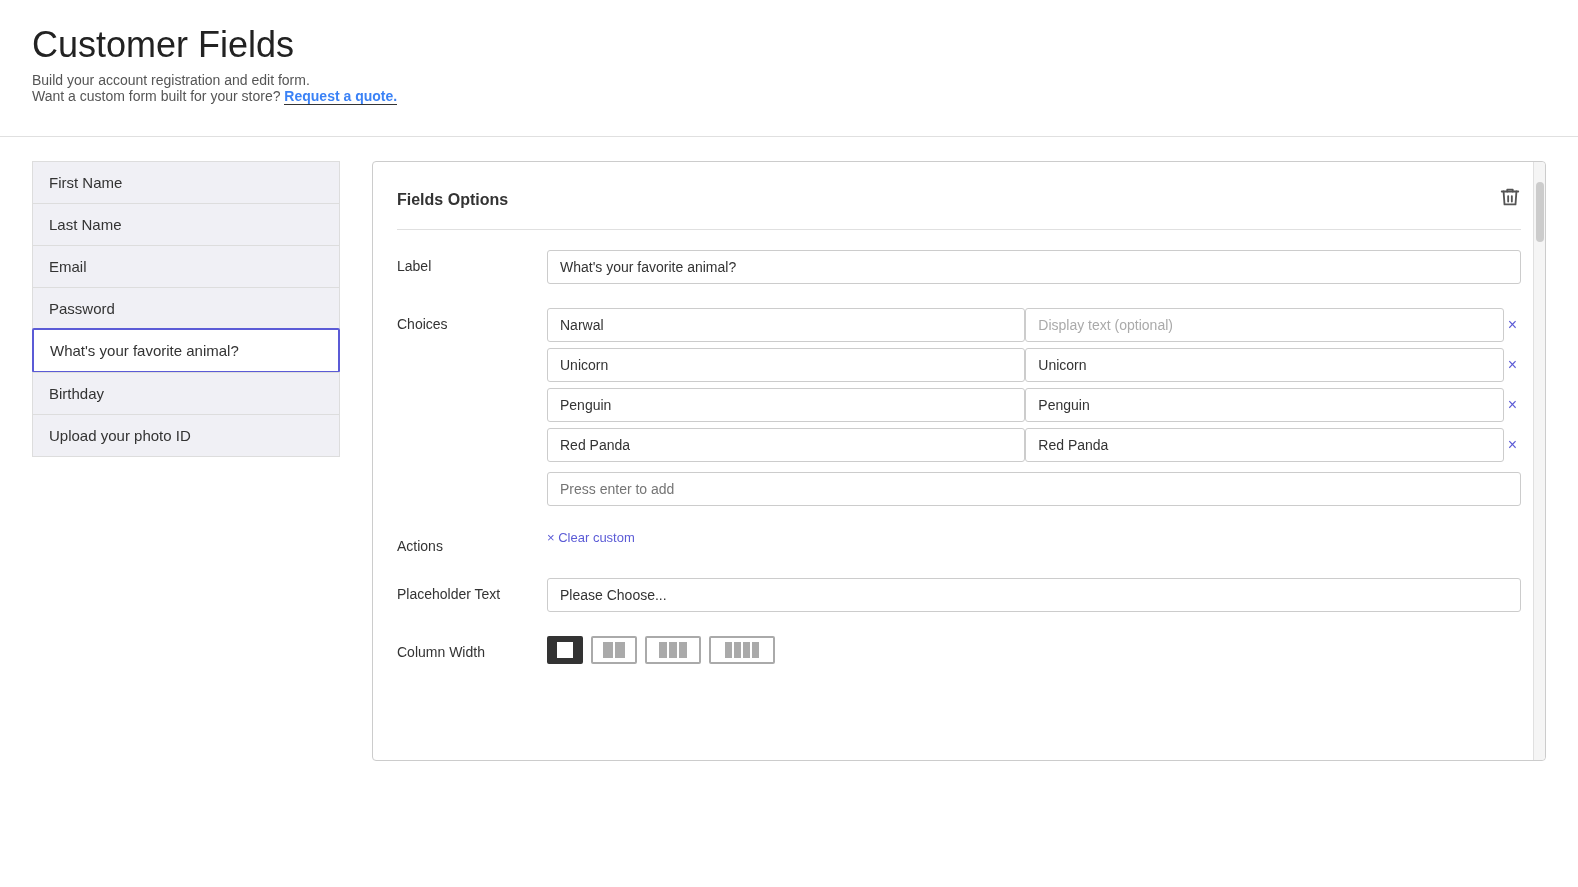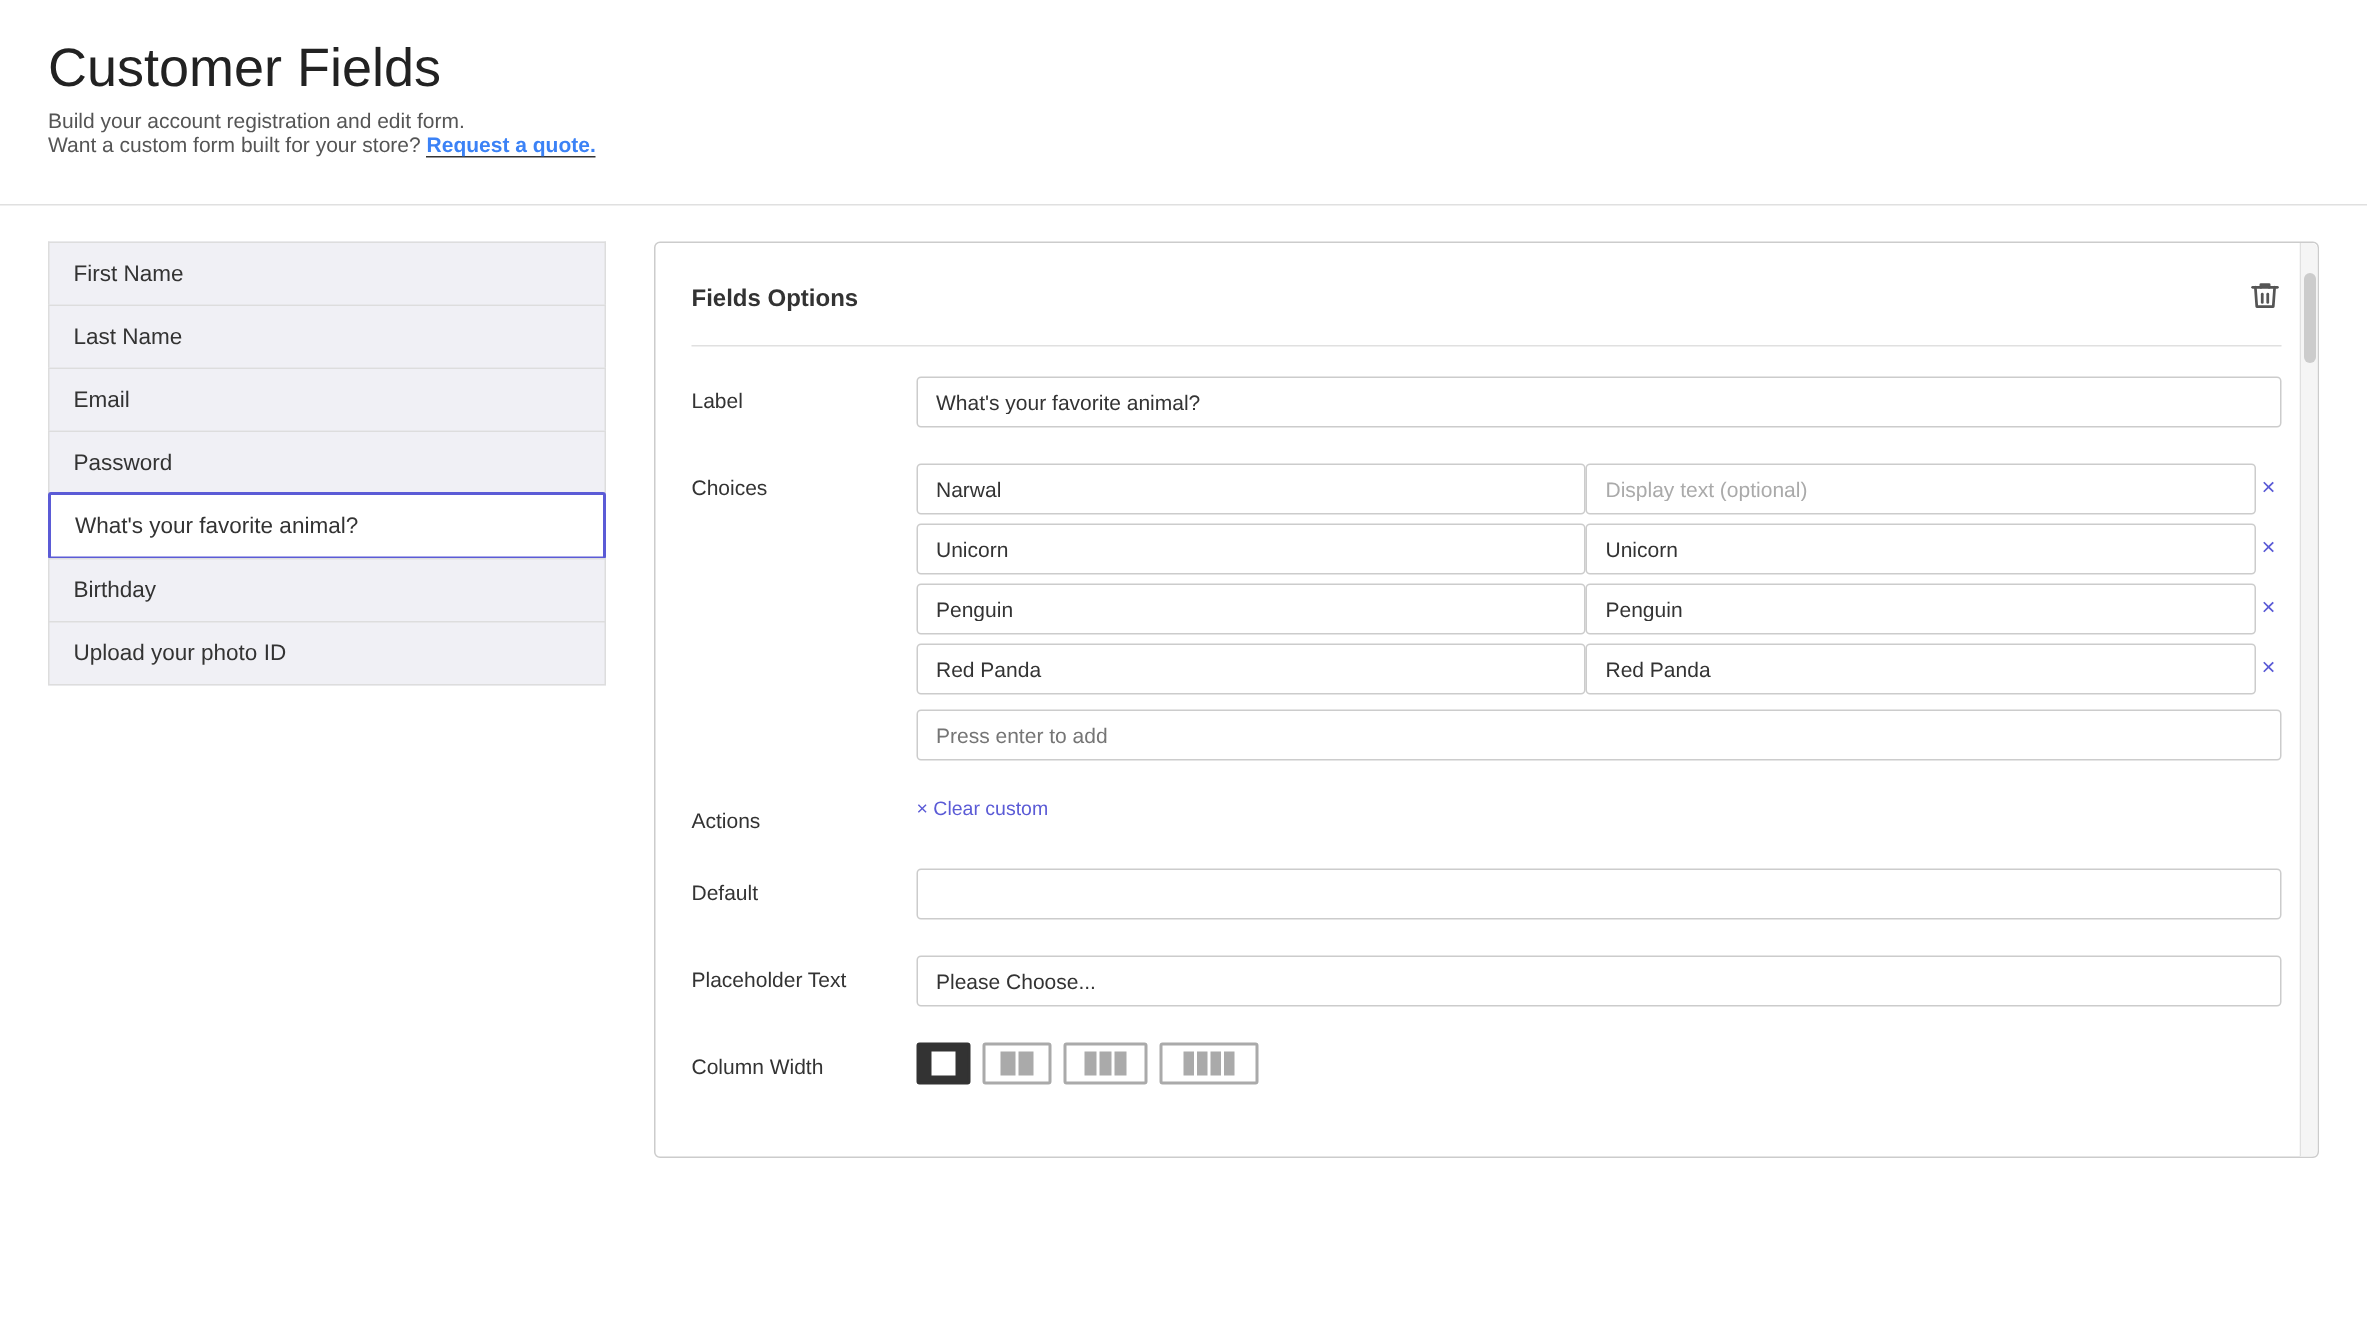"First Name" .fields-list { width: 372px -> 308px }
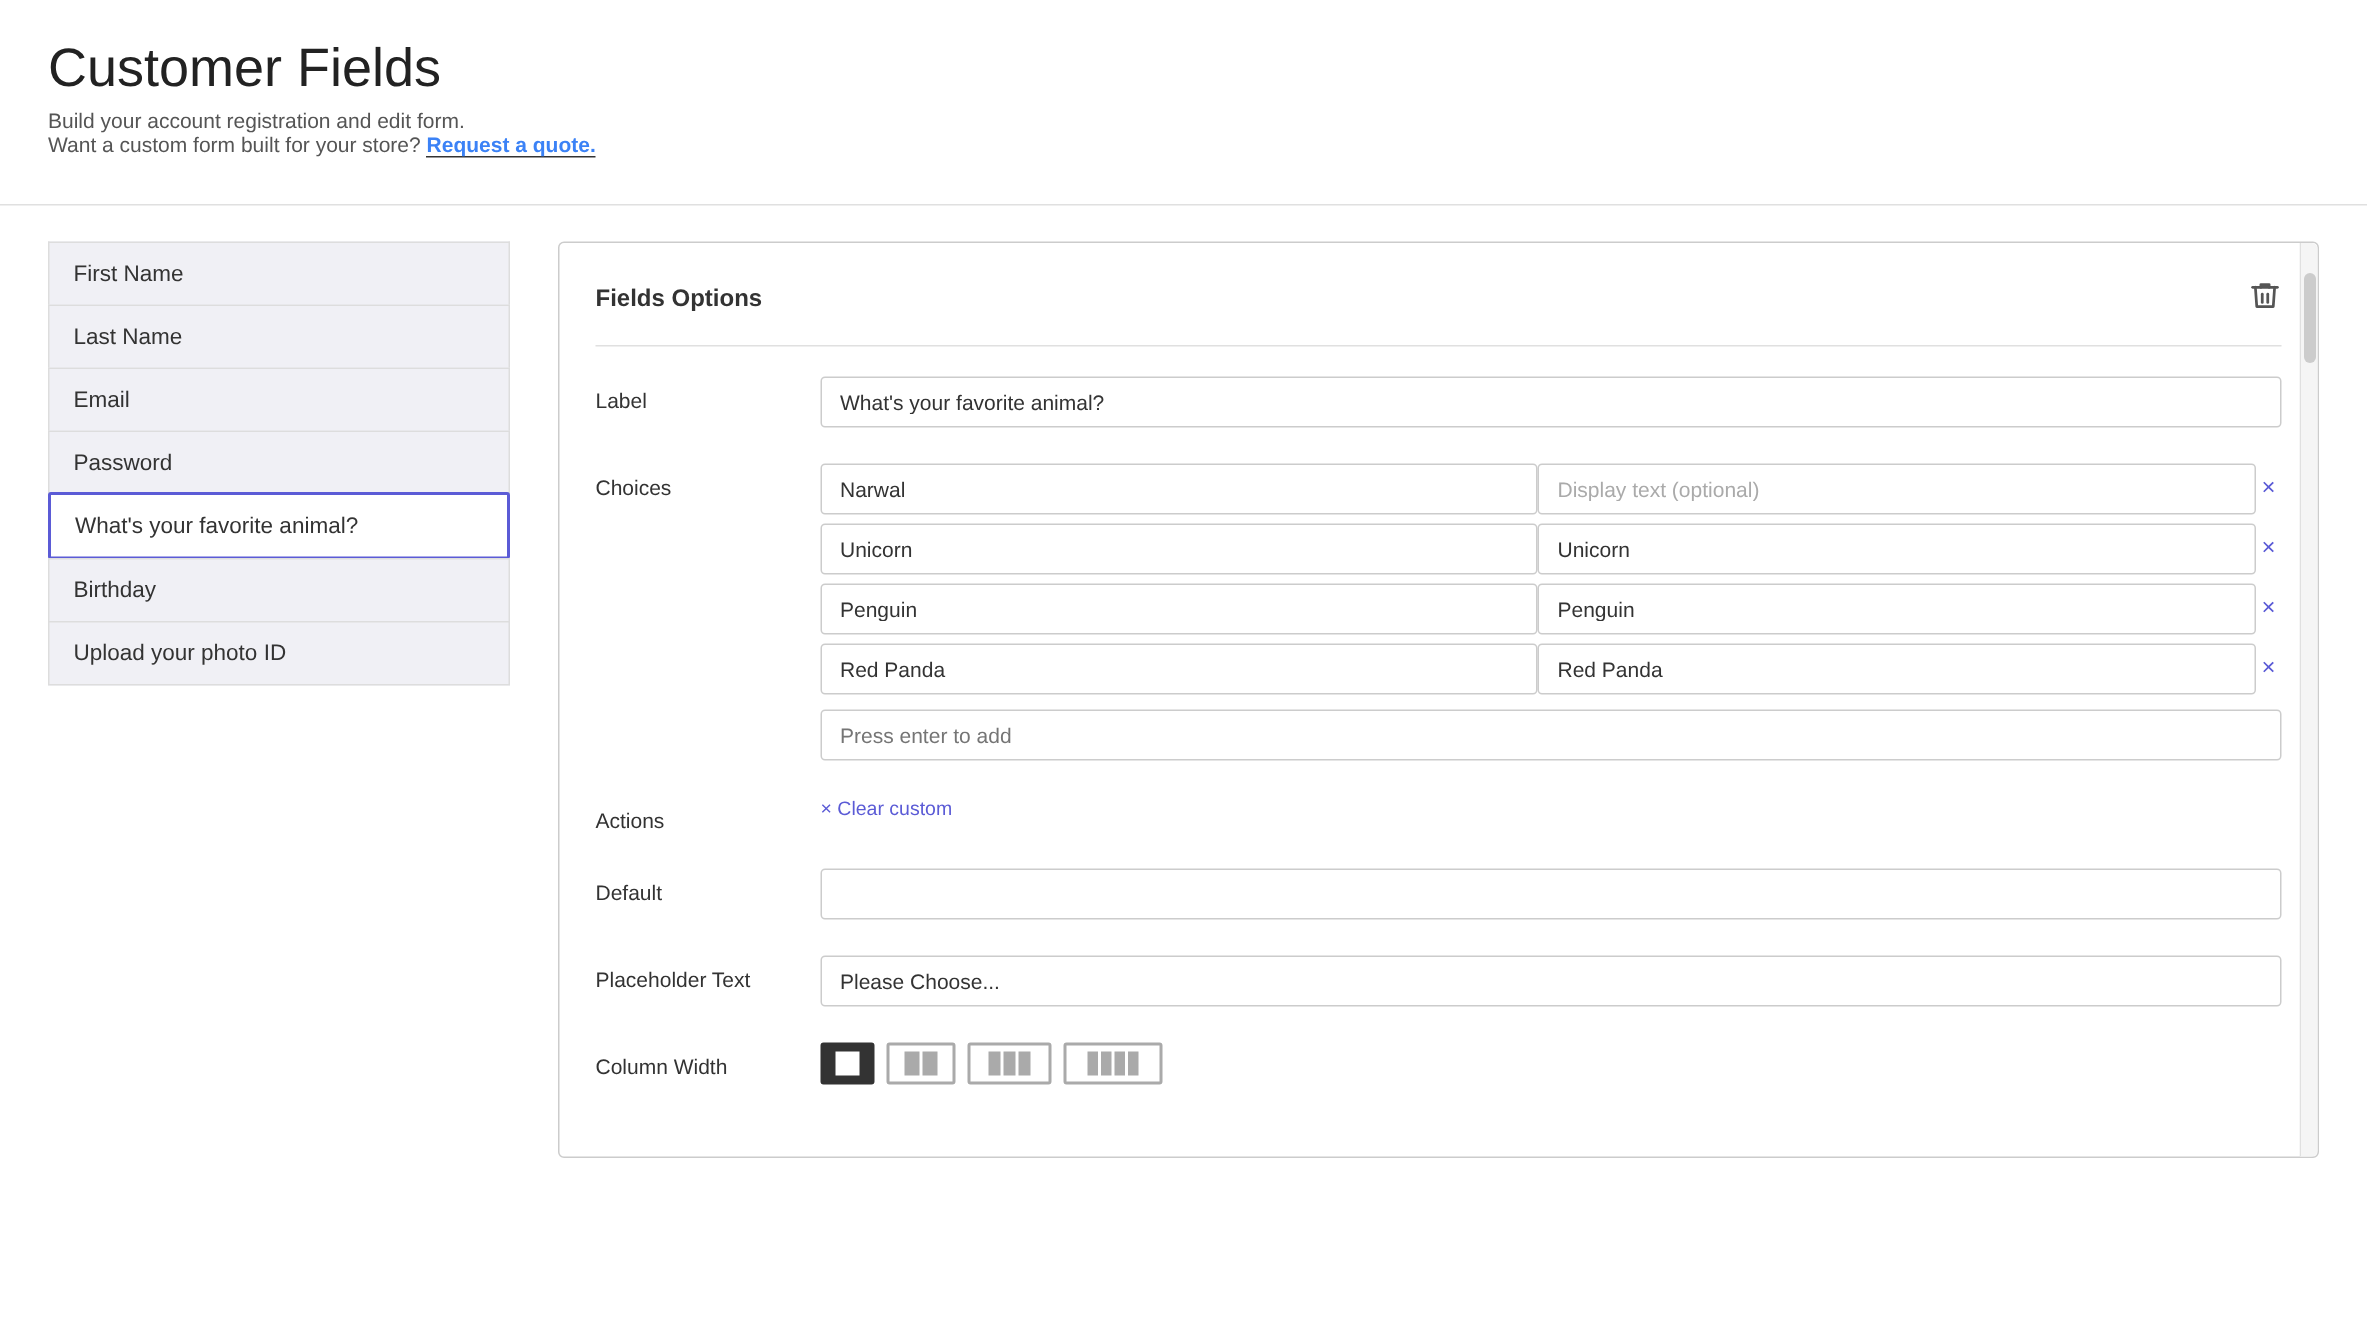"Default" div.field-row { html: <div> <div>Default</div> <div> <input> </div> </div> -> none }
